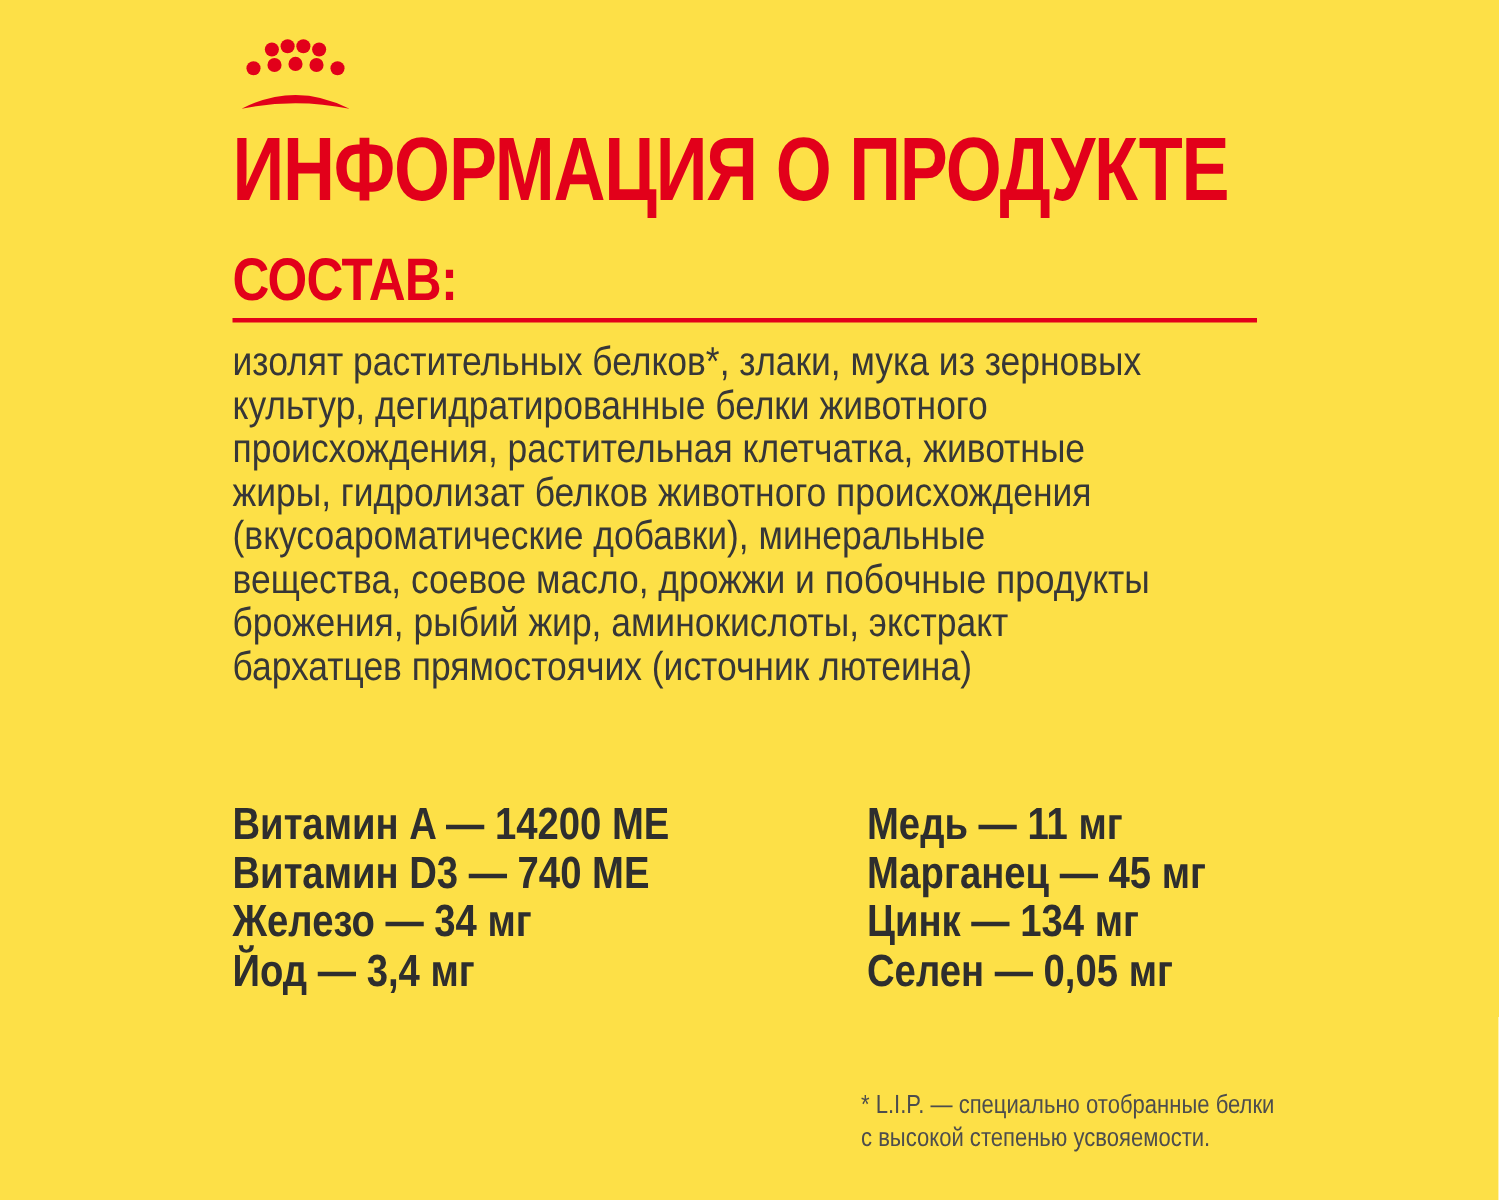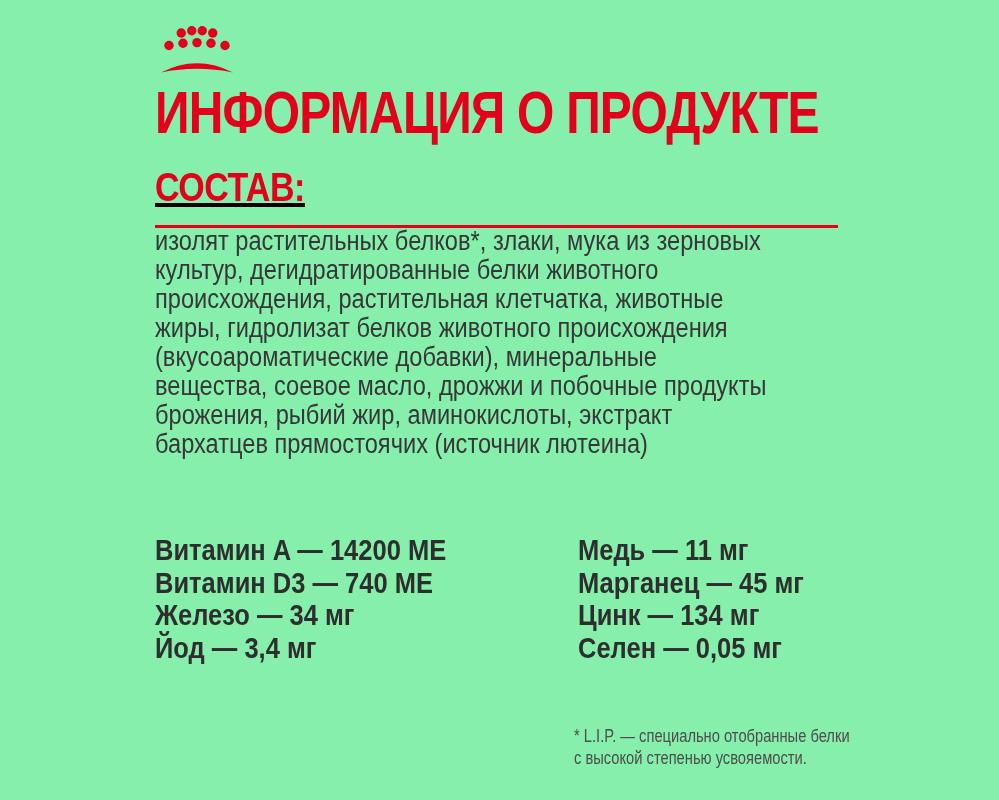"ИНФОРМАЦИЯ О ПРОДУКТЕ" .page { background: #86efac -> #fde047 }
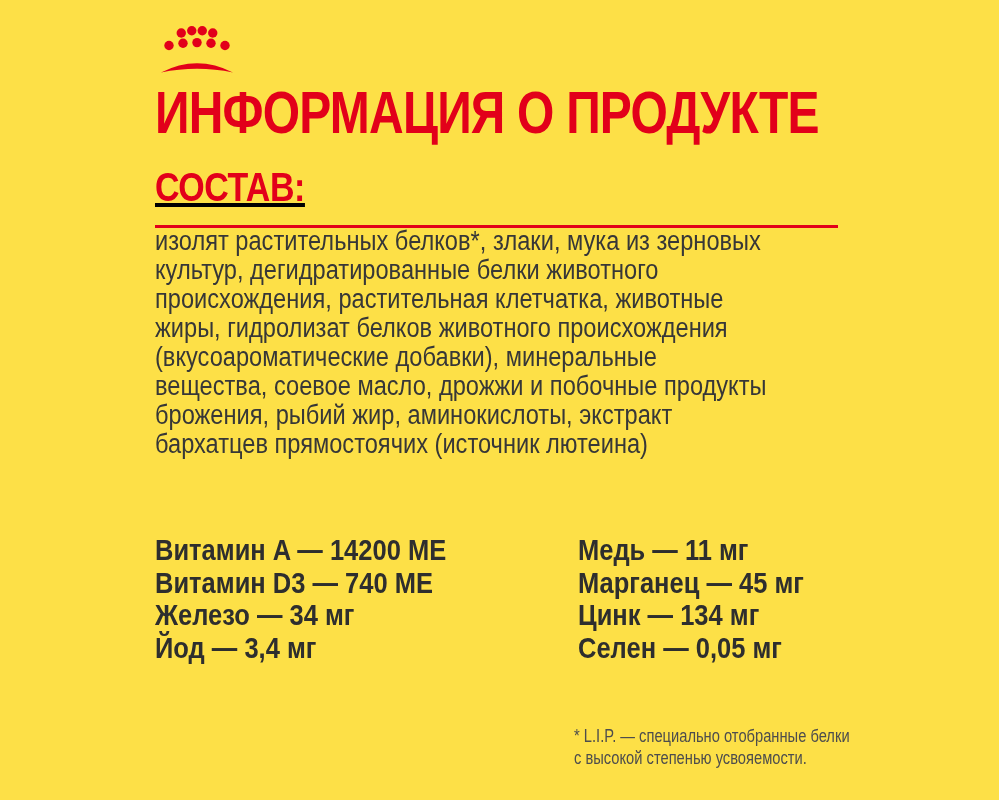"СОСТАВ:" .section-head { padding-bottom: 18px -> 5px; text-decoration: underline -> none }
